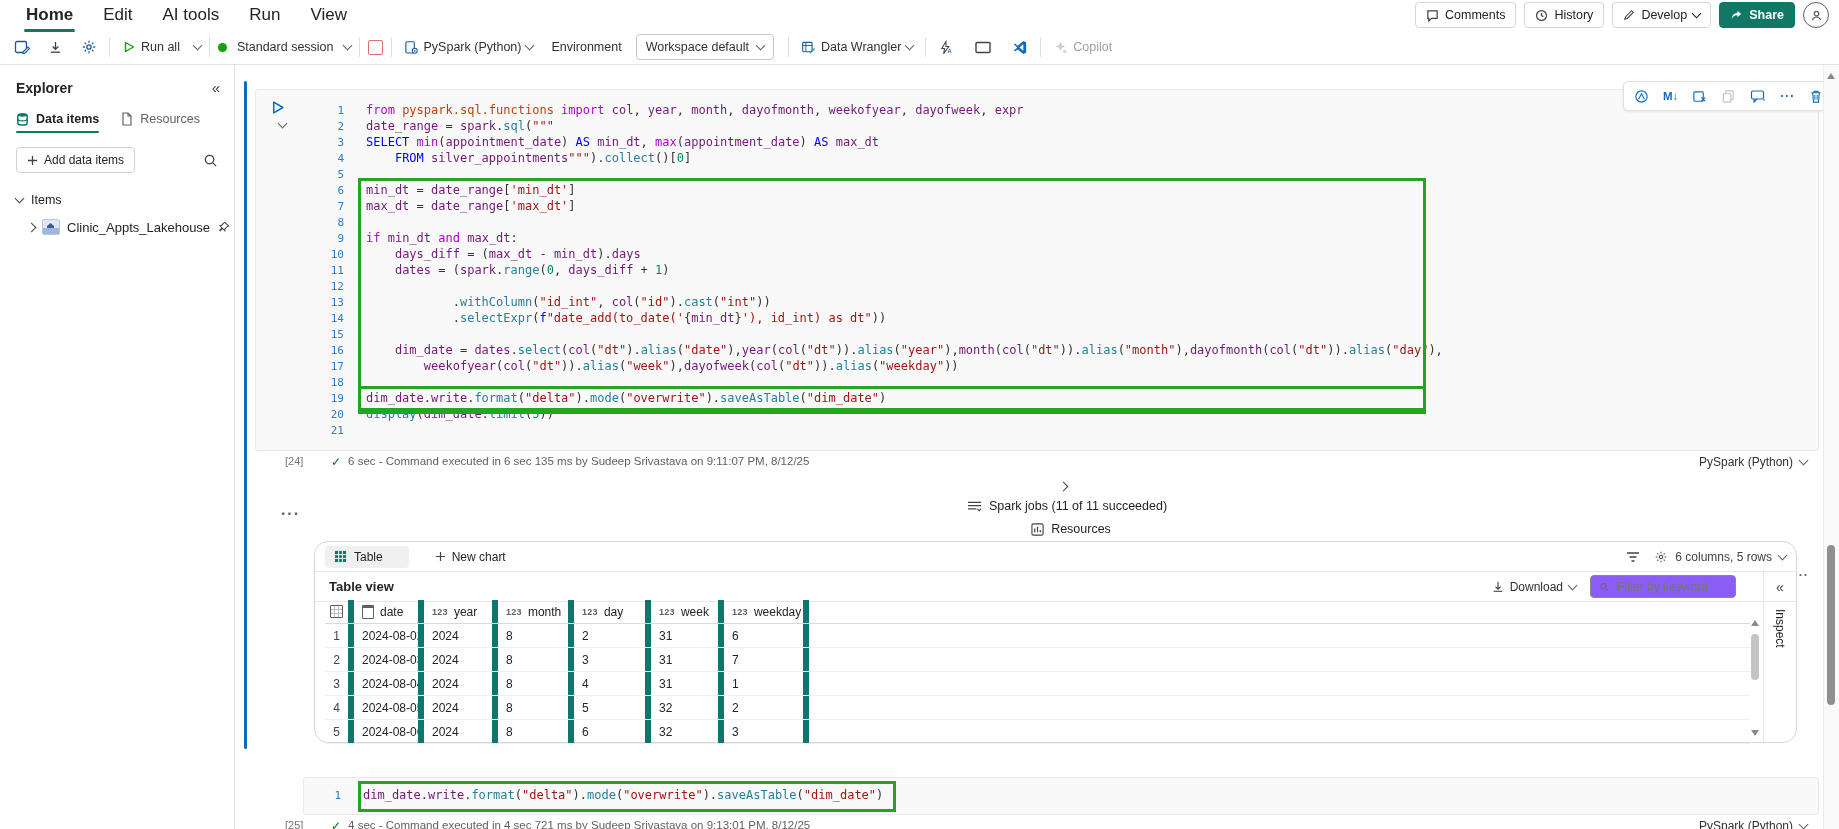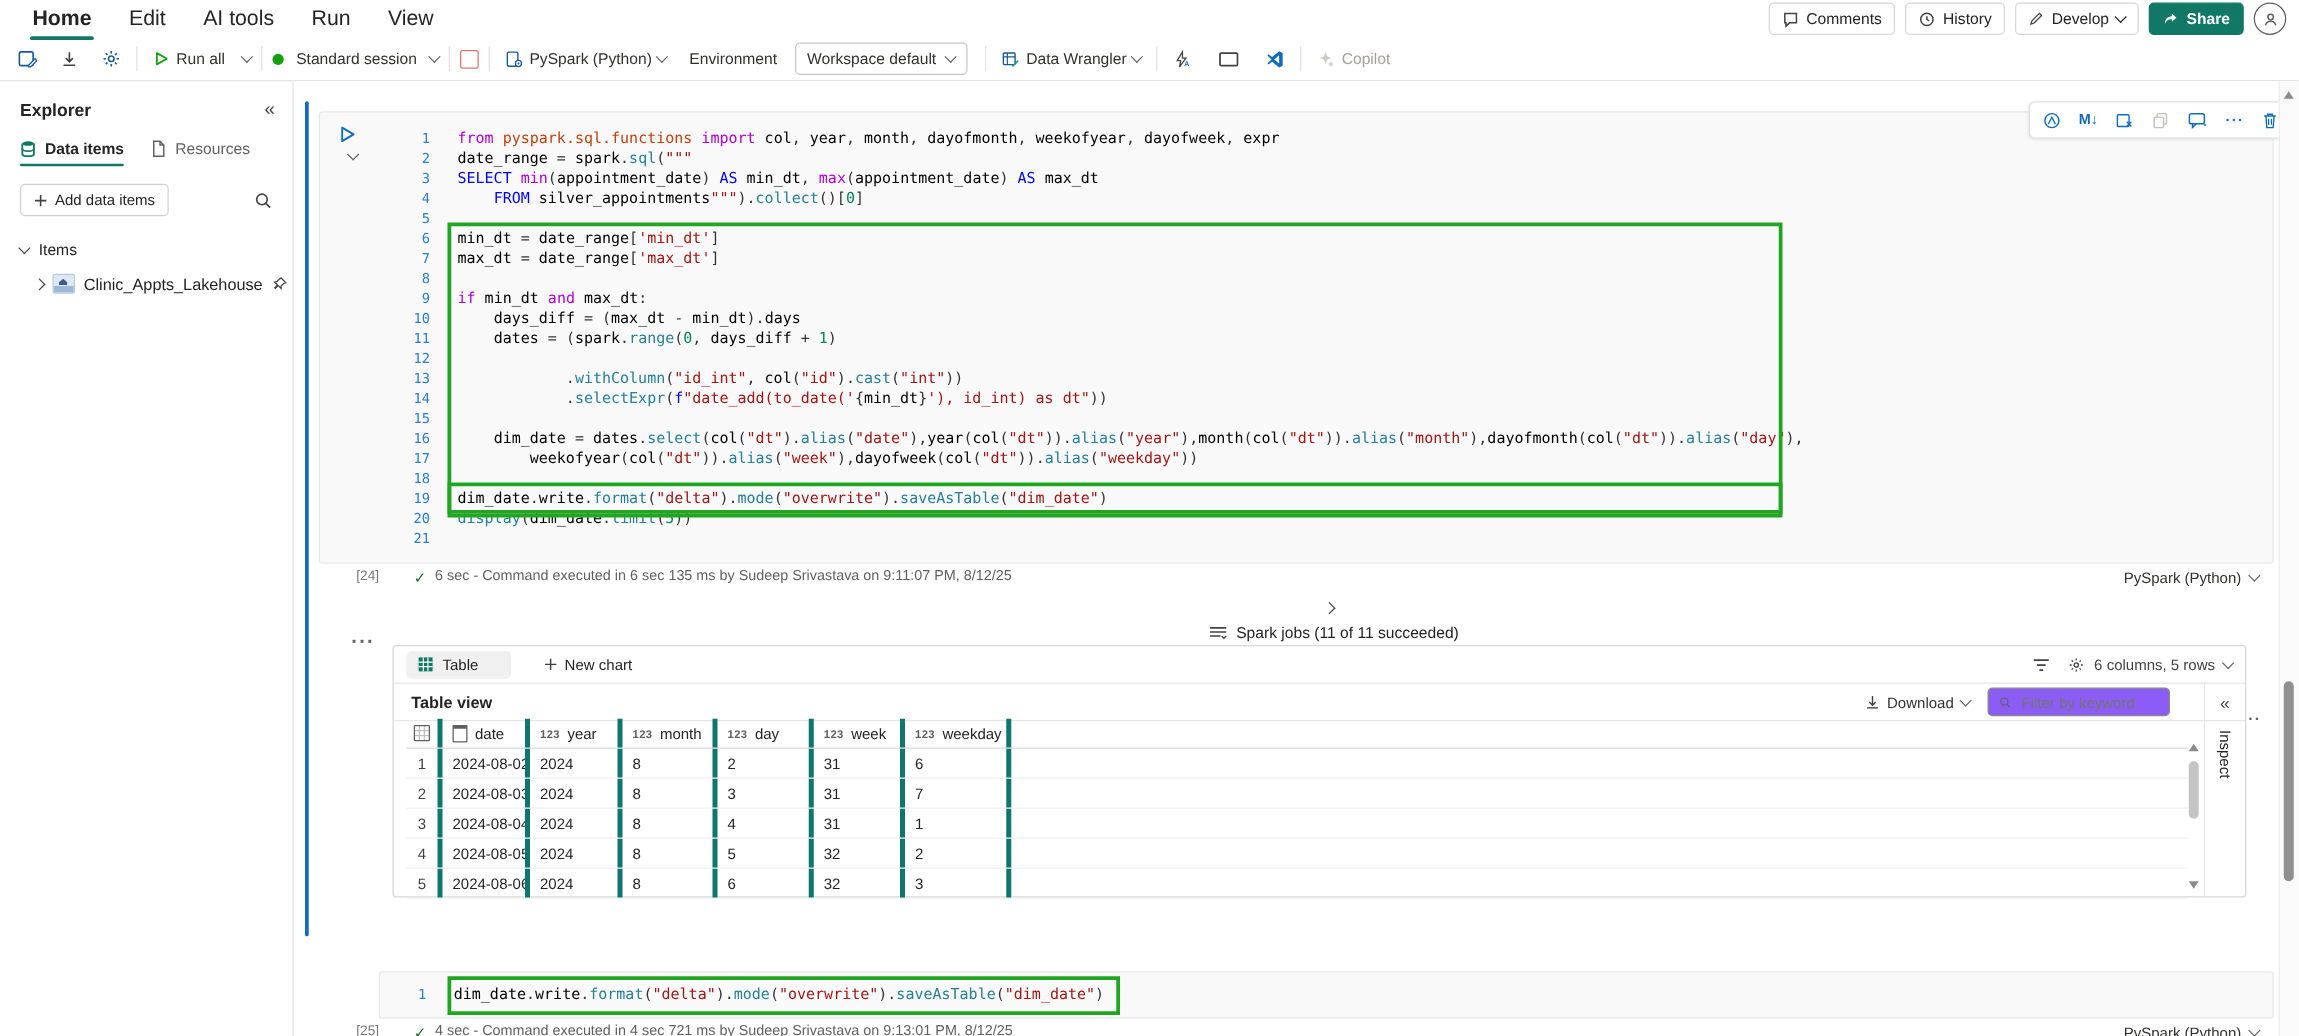"col" .tok-var { color: #000000 -> #701a75 }
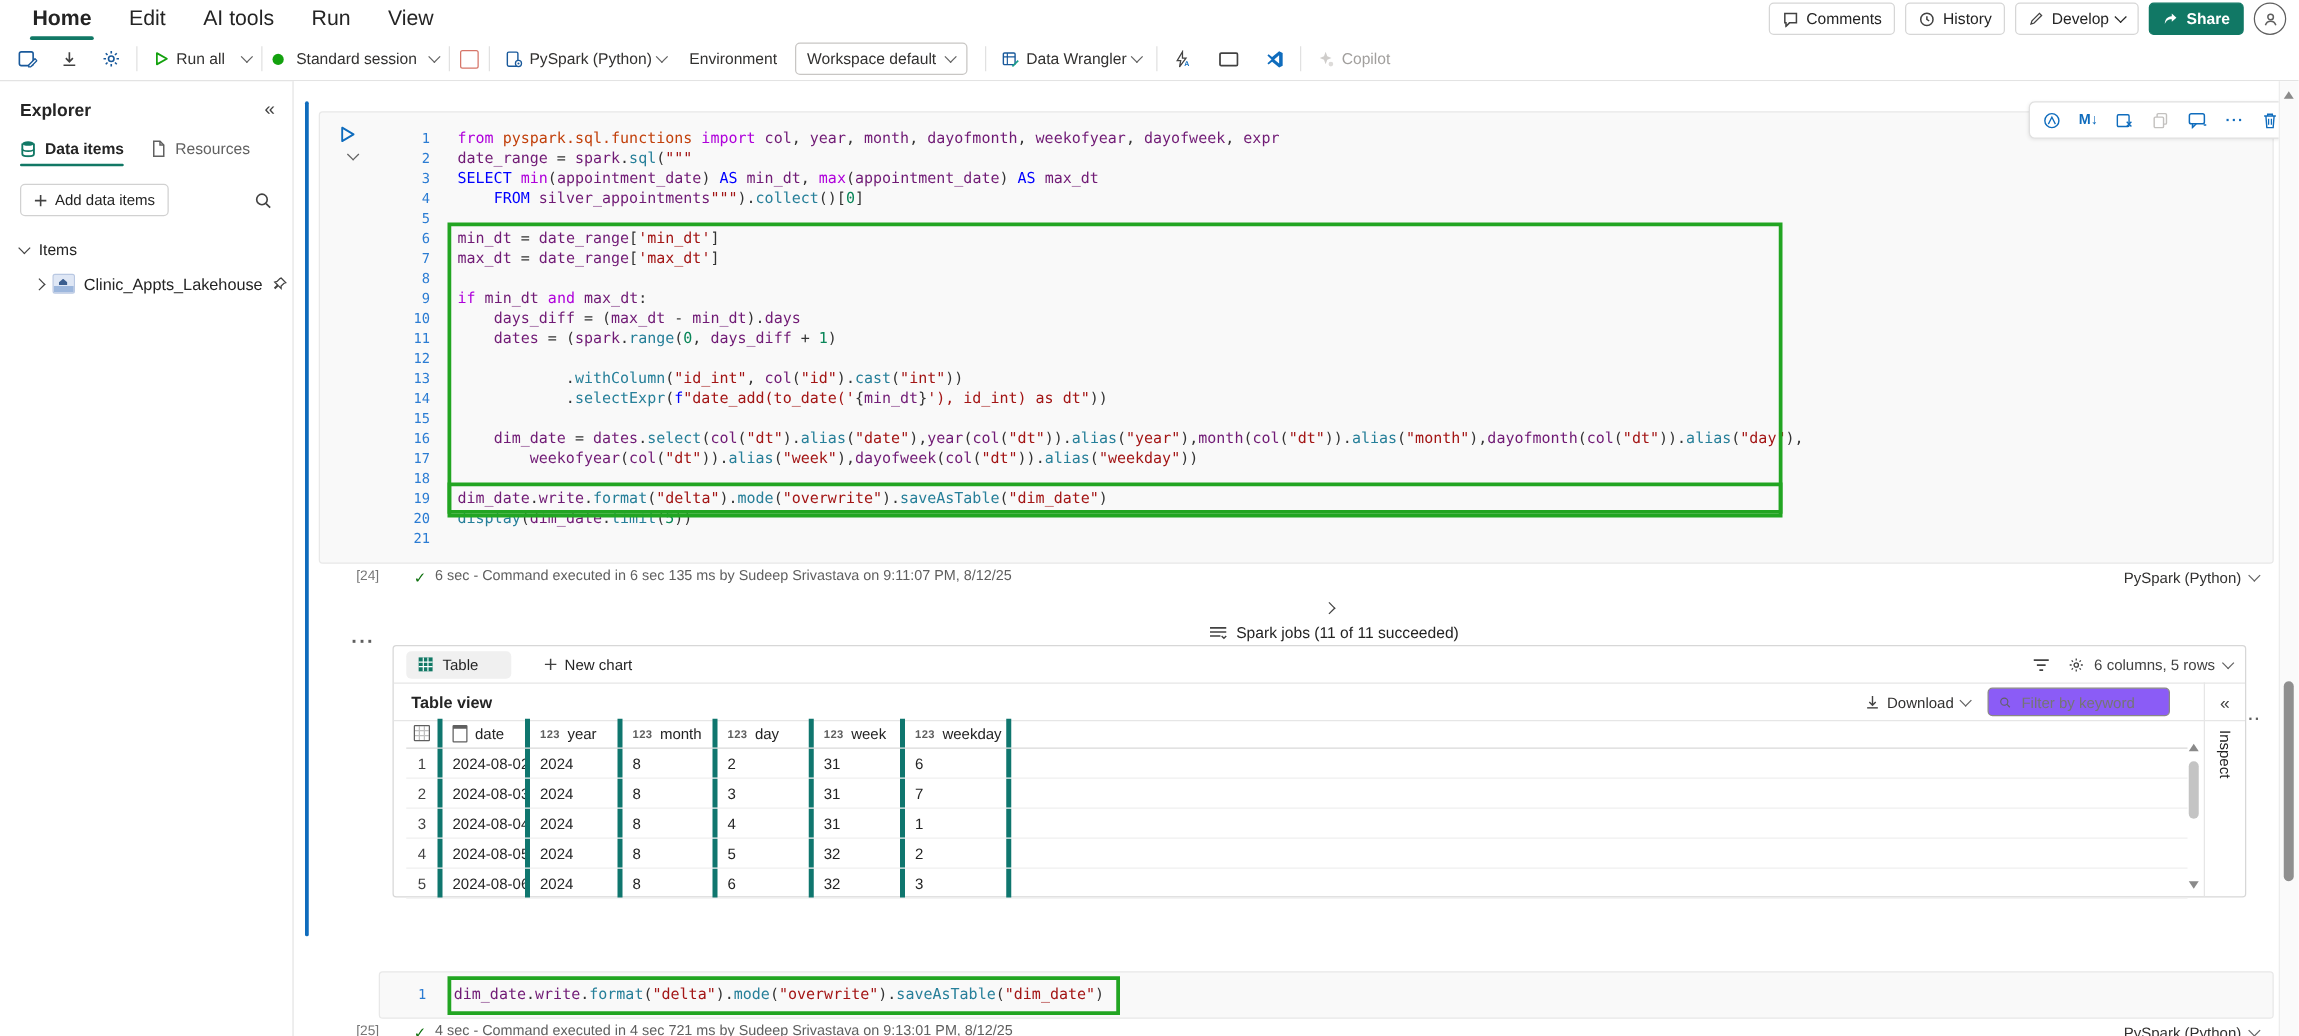"Table" .out-card { border-radius: 3px -> 14px; top: 451px -> 476px }
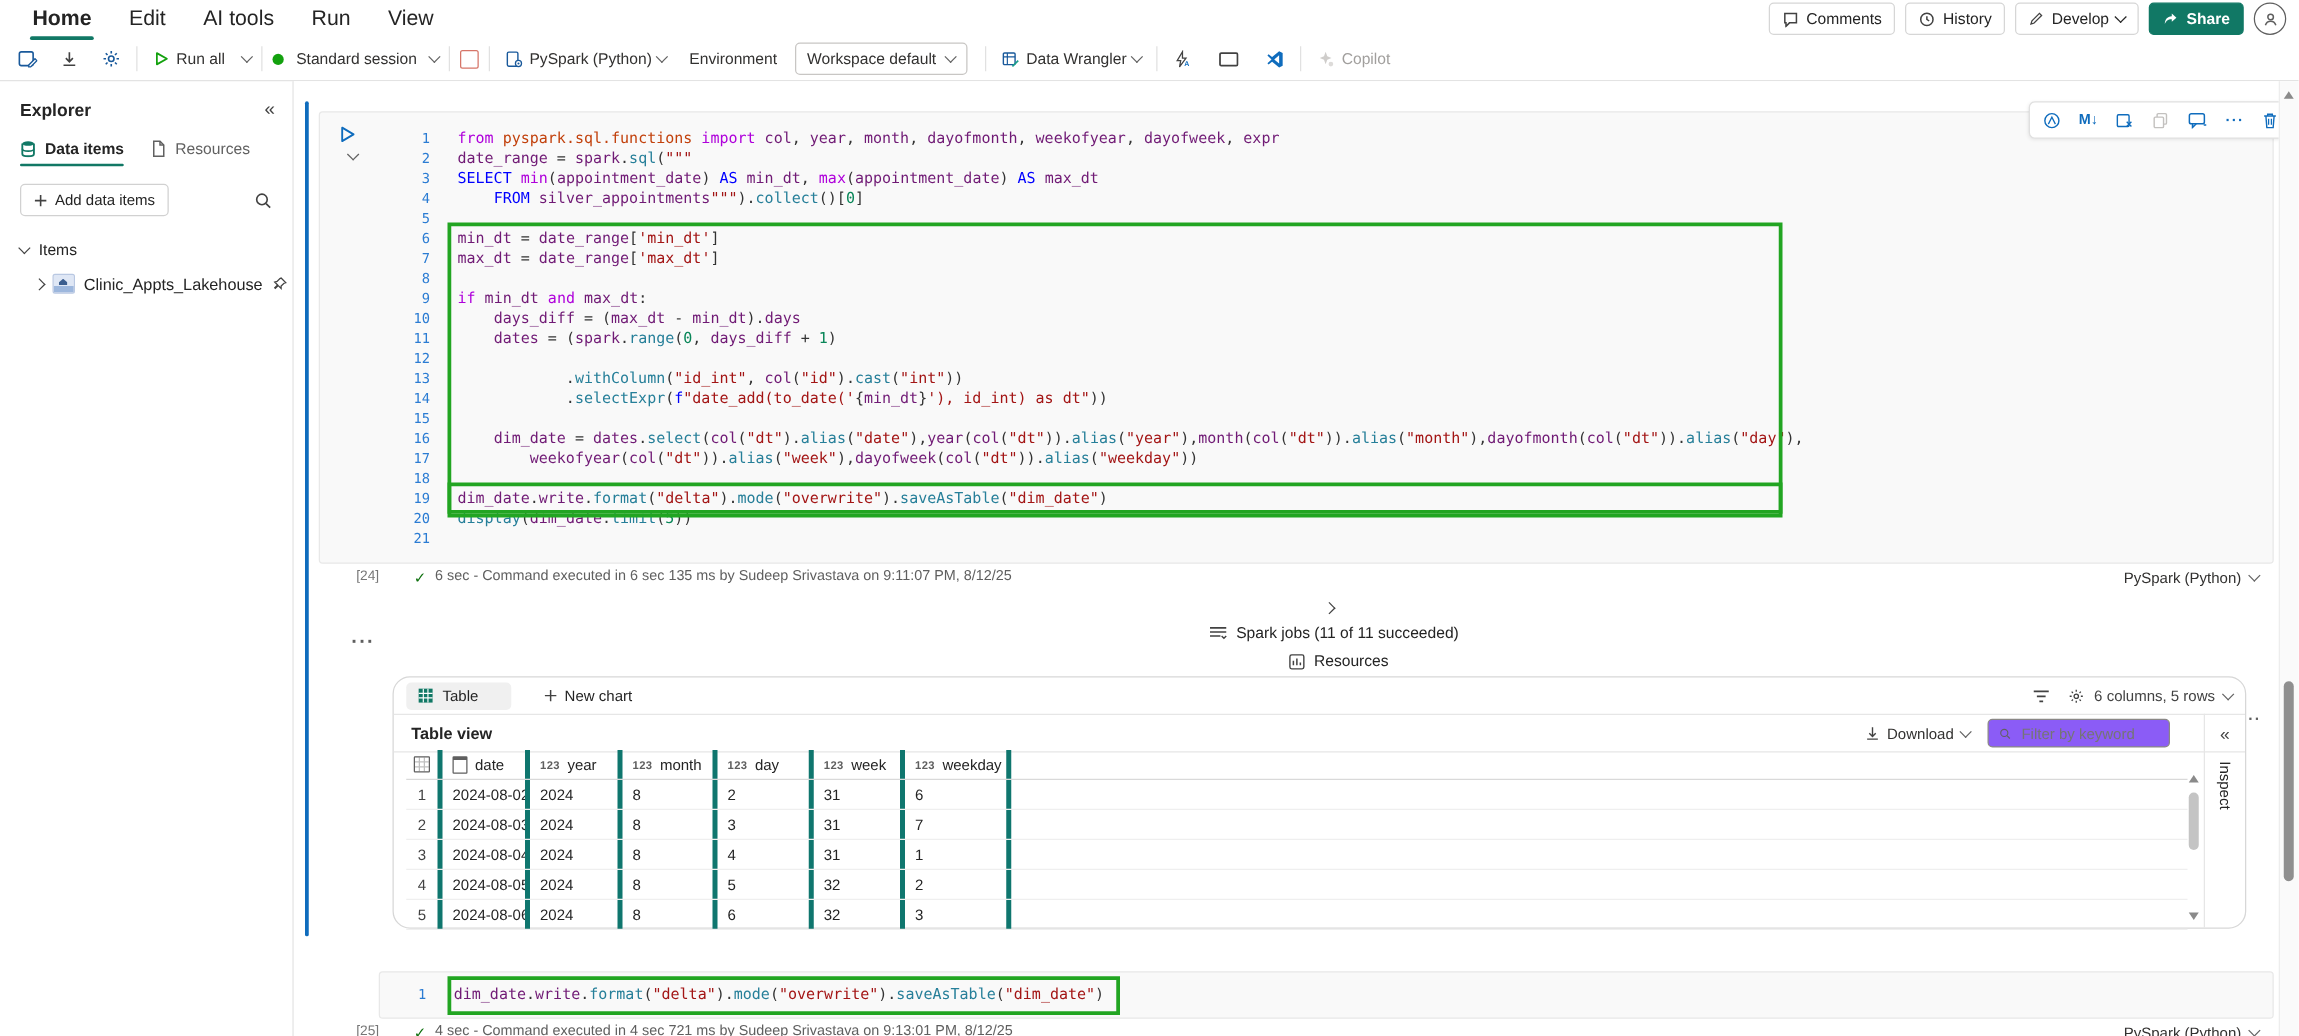"date" .td { border-right: 4px solid #0f766e -> 6px solid #0f766e }
